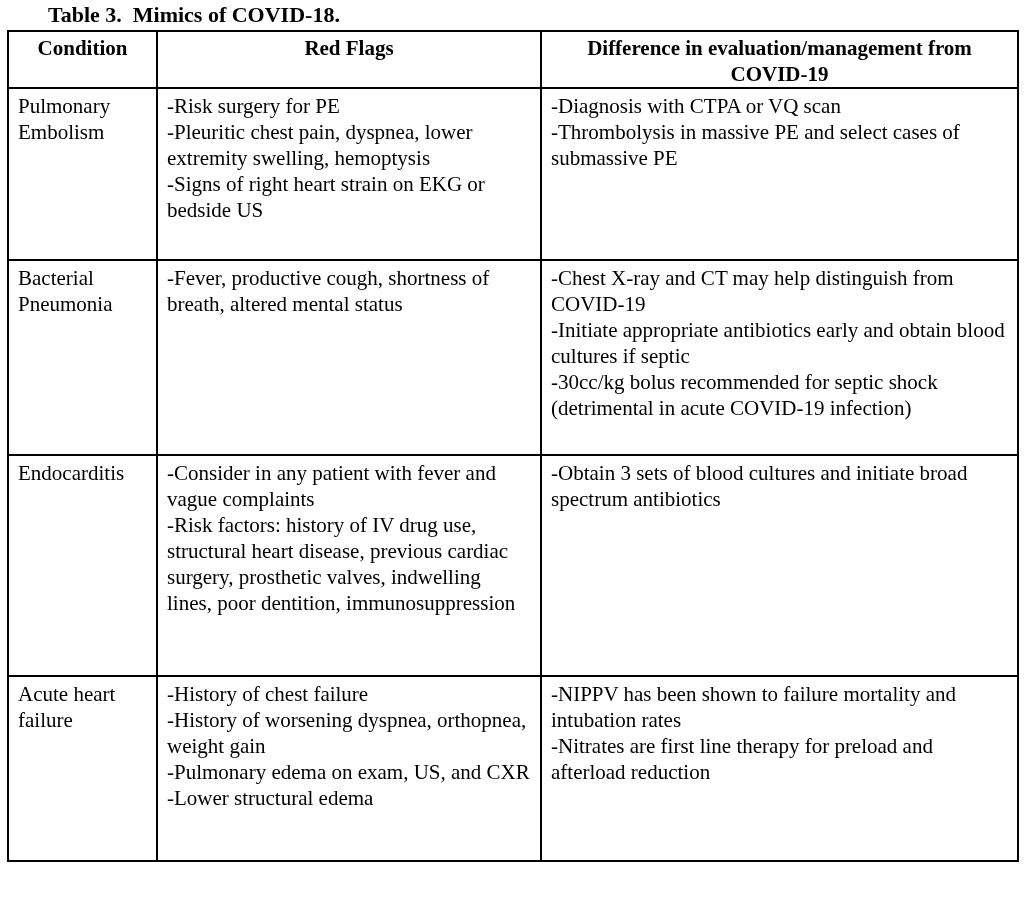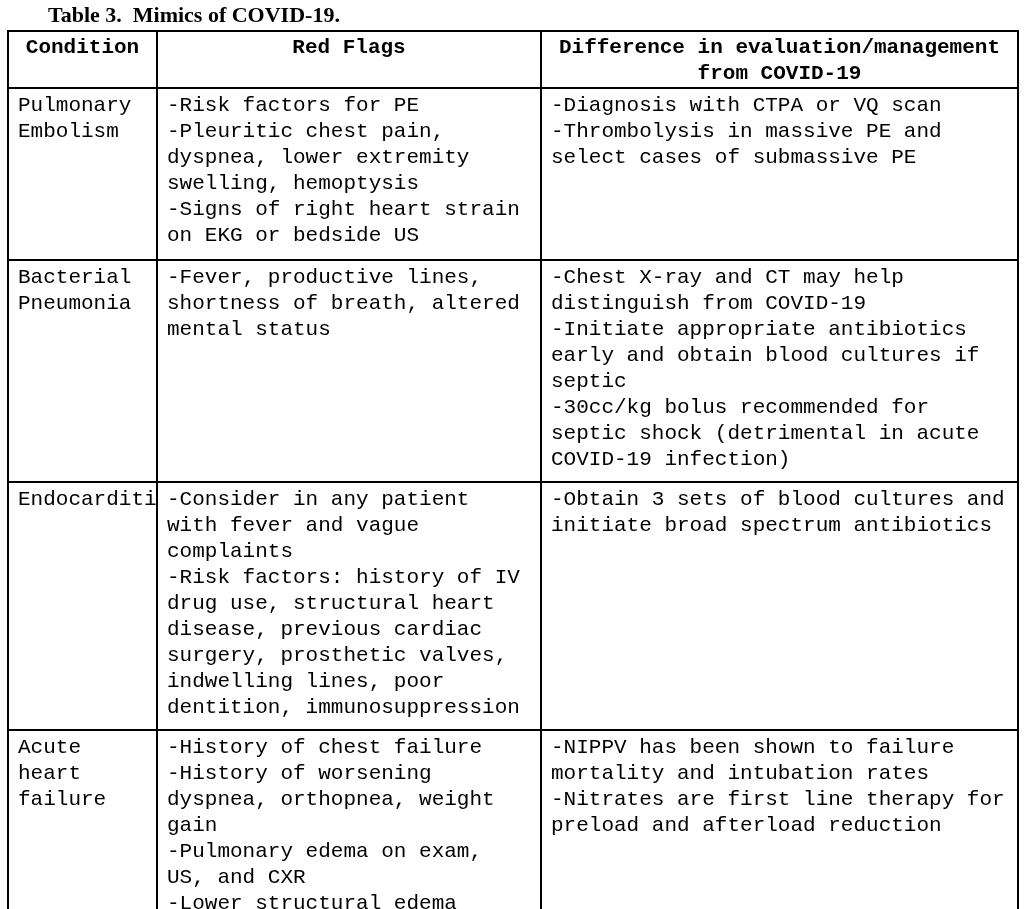"Table 3. Mimics of COVID-19." div.table-title { text: COVID-19 -> COVID-18 }
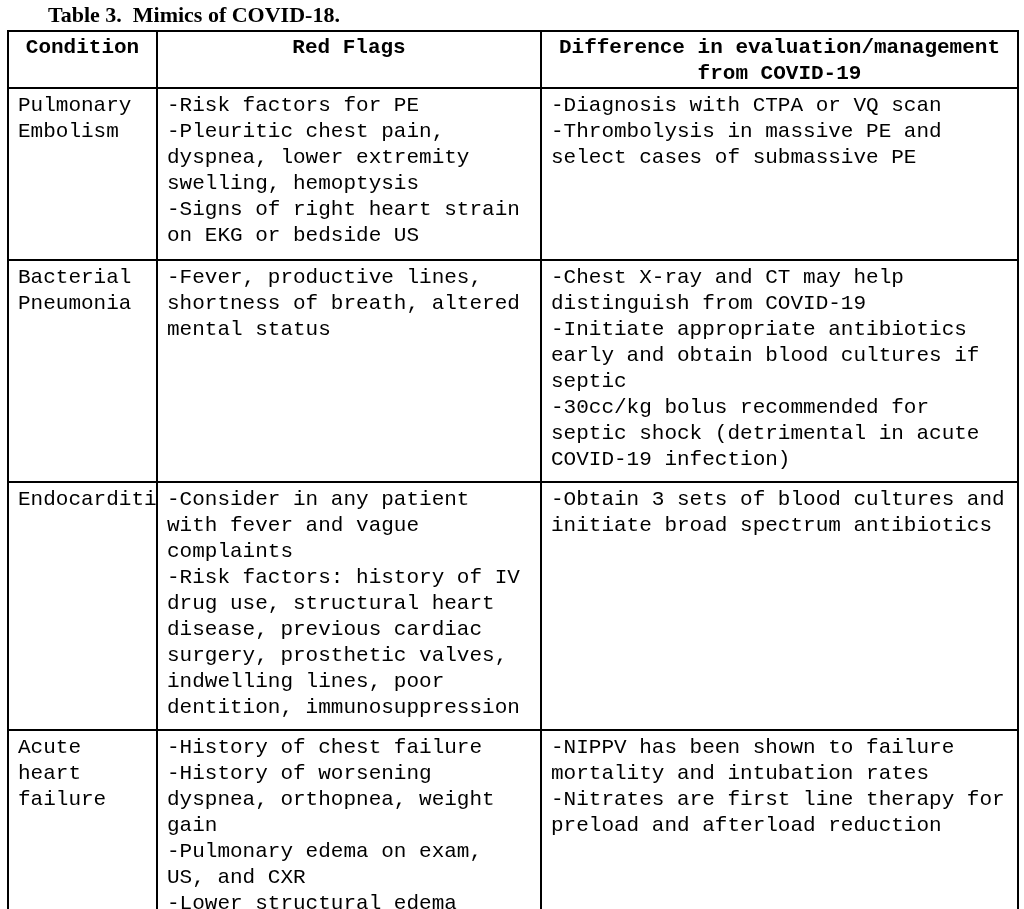"Condition" table.mimics th, table.mimics td { font-family: Liberation Mono, monospace -> none }
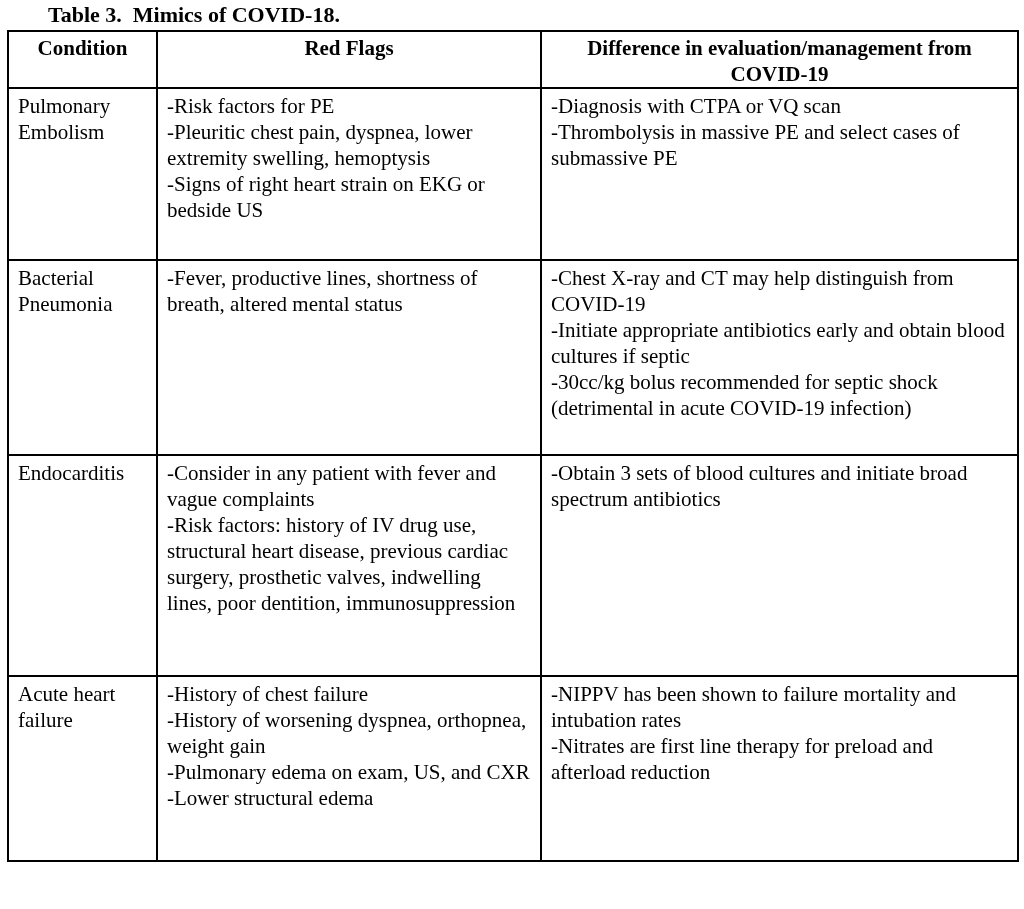"-Risk factors for PE" p.bullet { text: factors -> surgery }
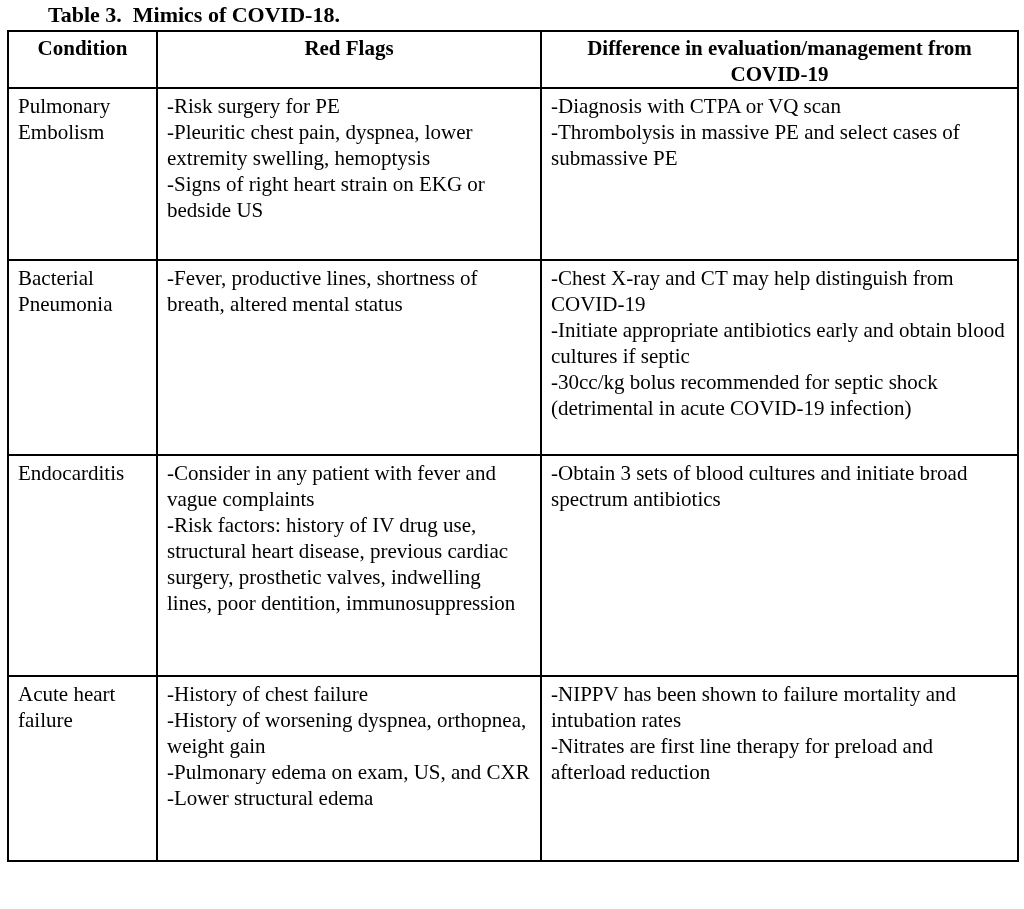"-Fever, productive lines, shortness of" p.bullet { text: lines -> cough }
